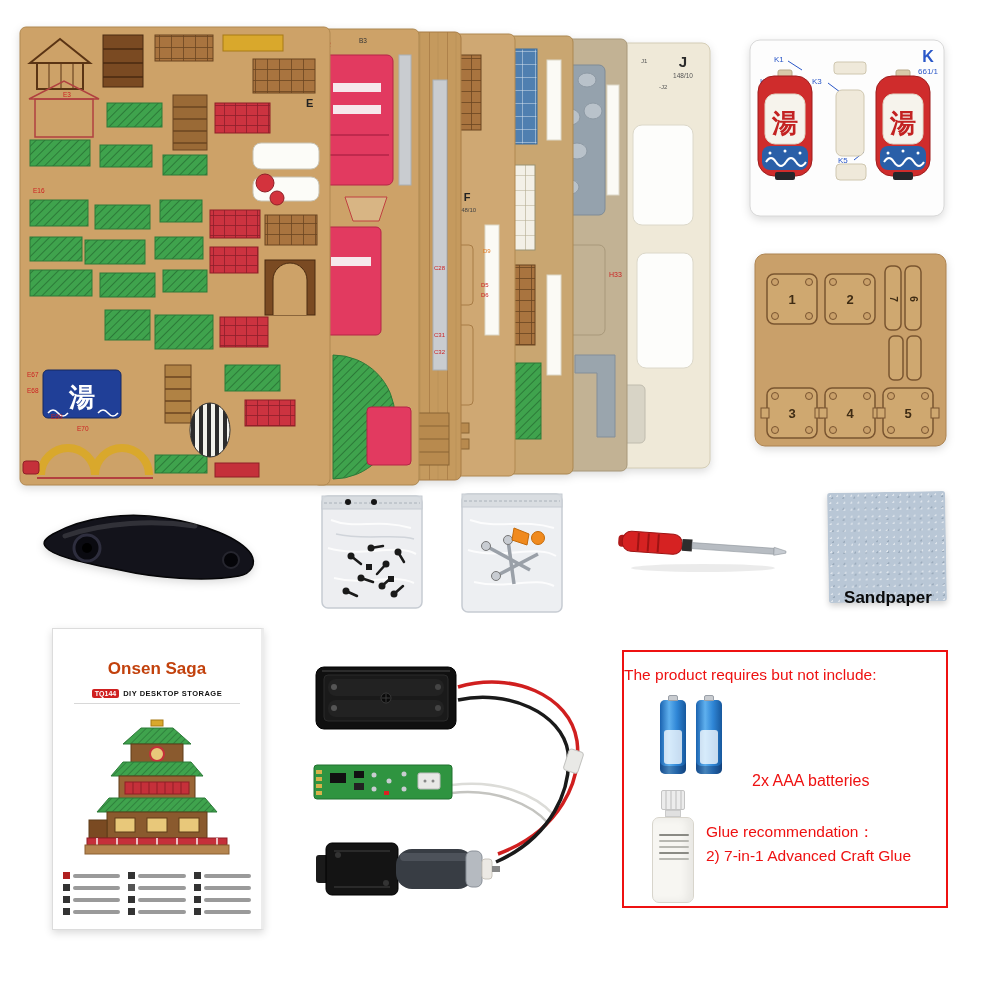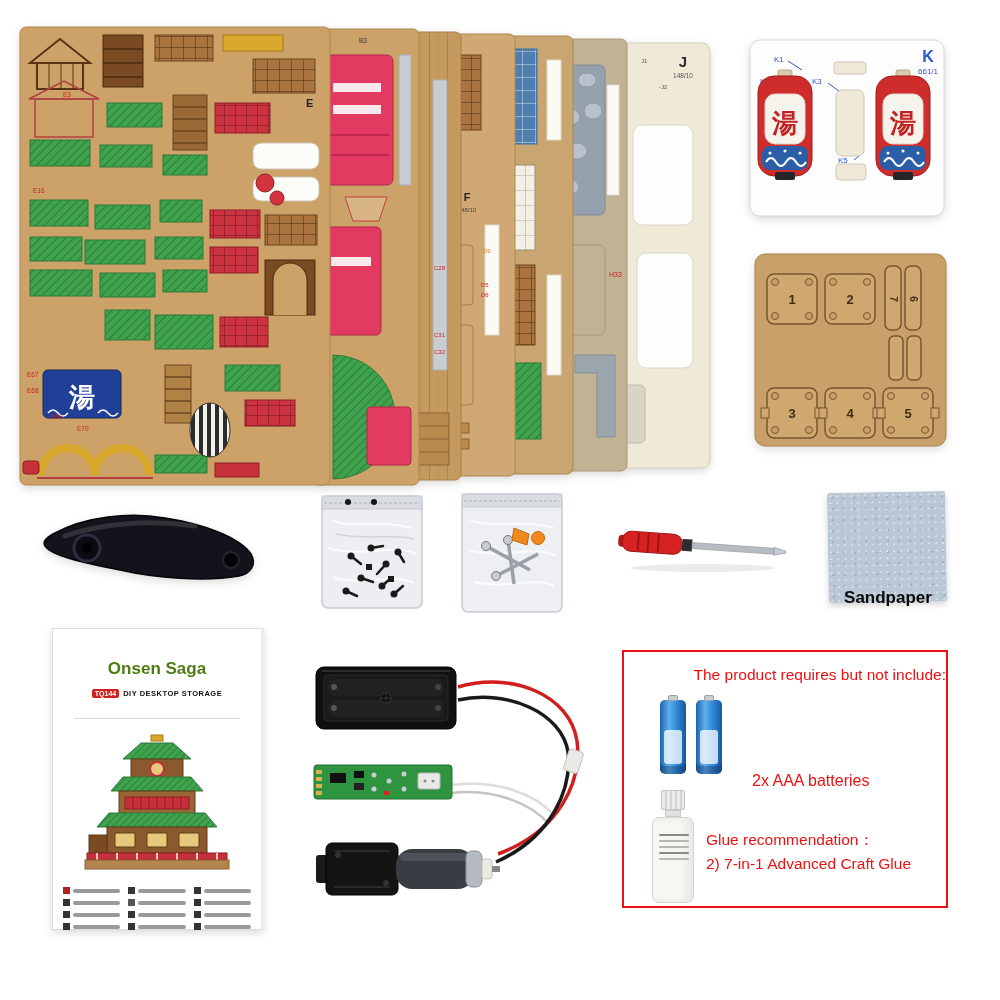"Onsen Saga" .booklet-title { color: #4d7c0f -> #c2410c }
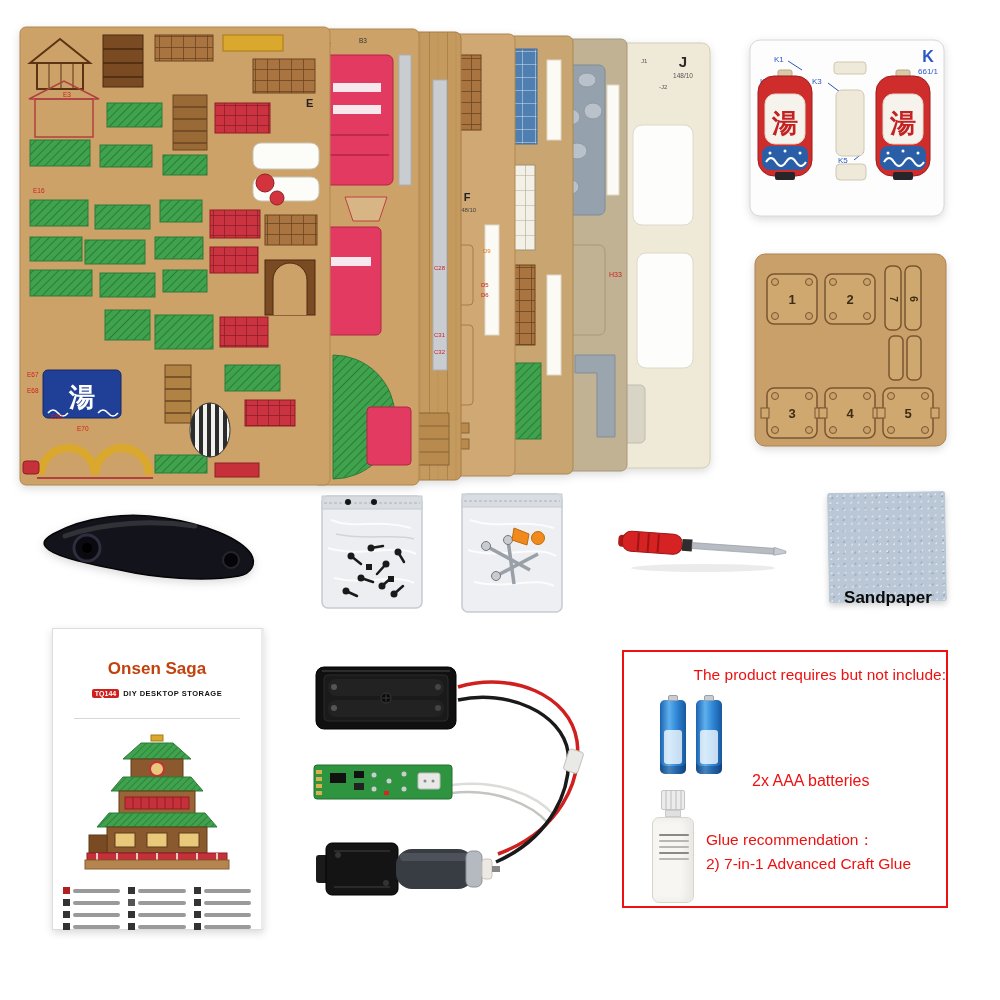"The product requires but not" .notice-title { text-align: right -> left }
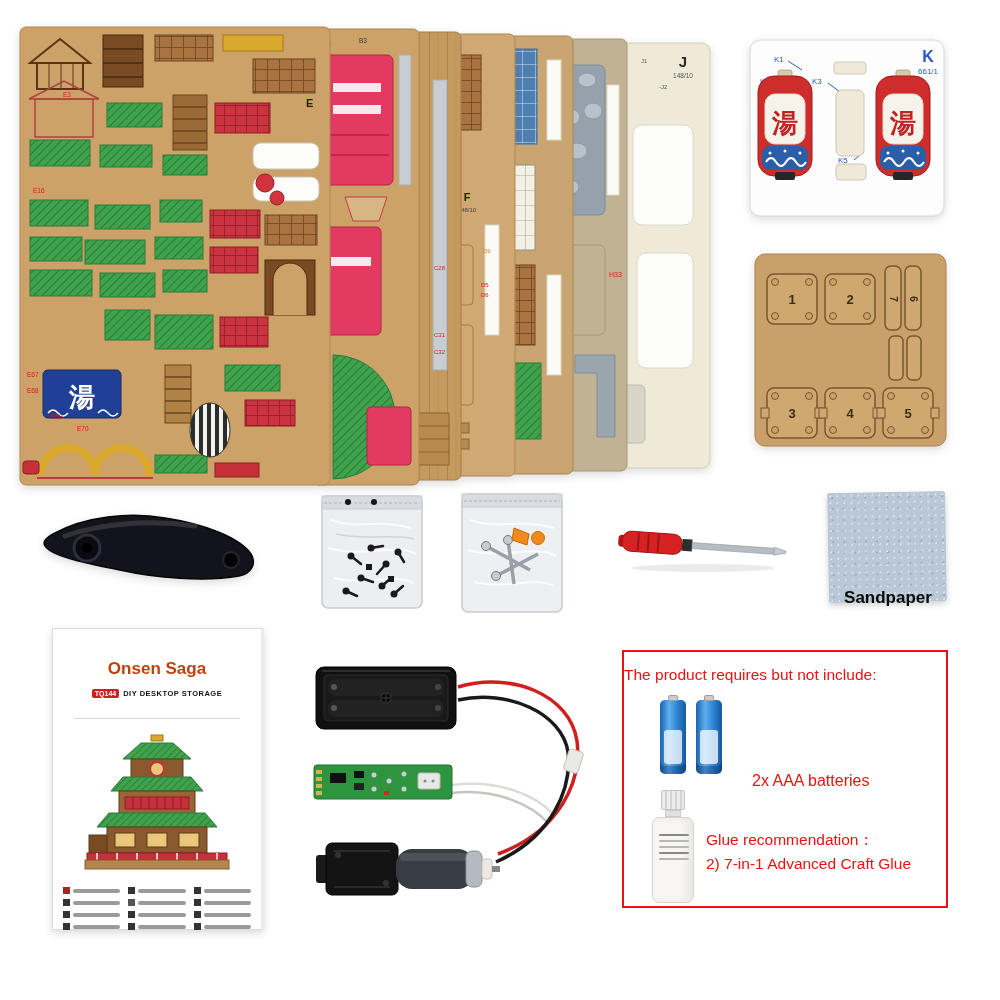"DIY DESKTOP STORAGE" .booklet-subtitle-row { padding-bottom: 20px -> 5px }
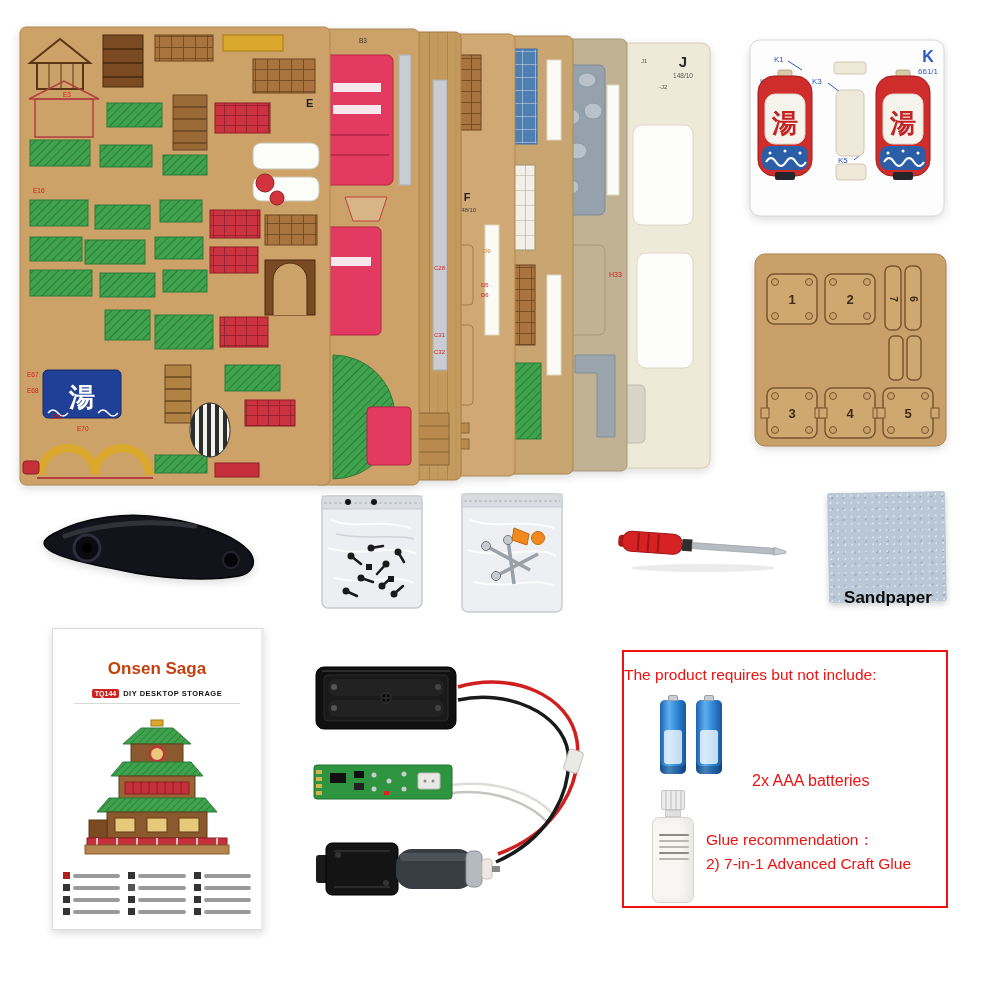"Glue recommendation：" .glue-text { top: 176px -> 168px }
